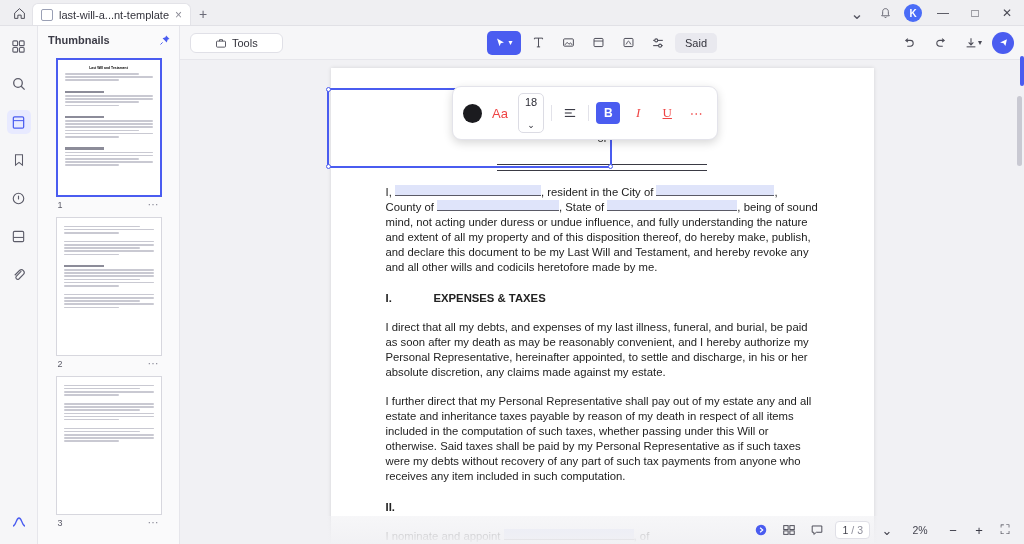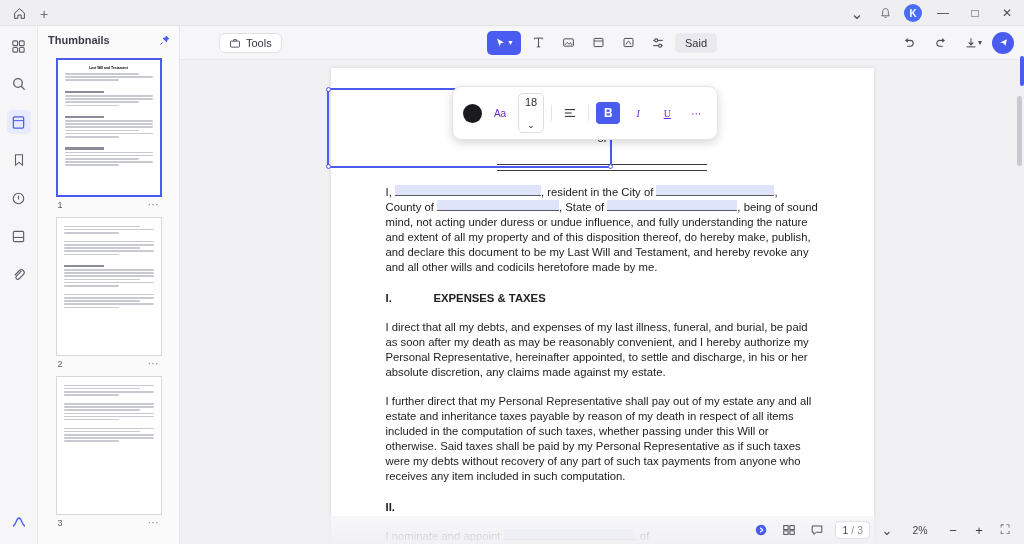"last-will-a...nt-template" div.tab { html: none -> <div> <span></span> <span>last-will-a...nt-template</span> <span>×</span> </div> }
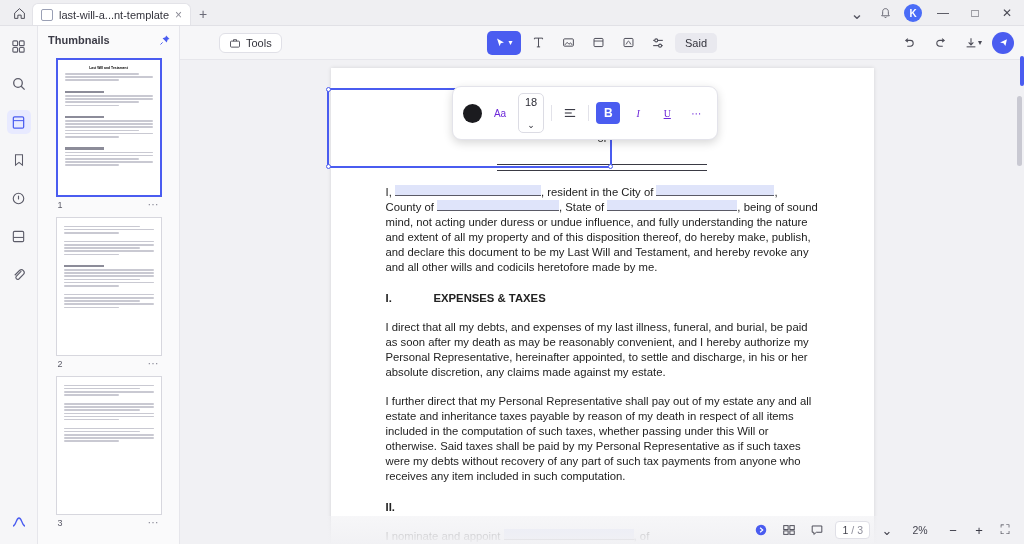"Tools" .tools-btn { margin-left: 29px -> none; padding: 3px 9px -> 3px 24px }
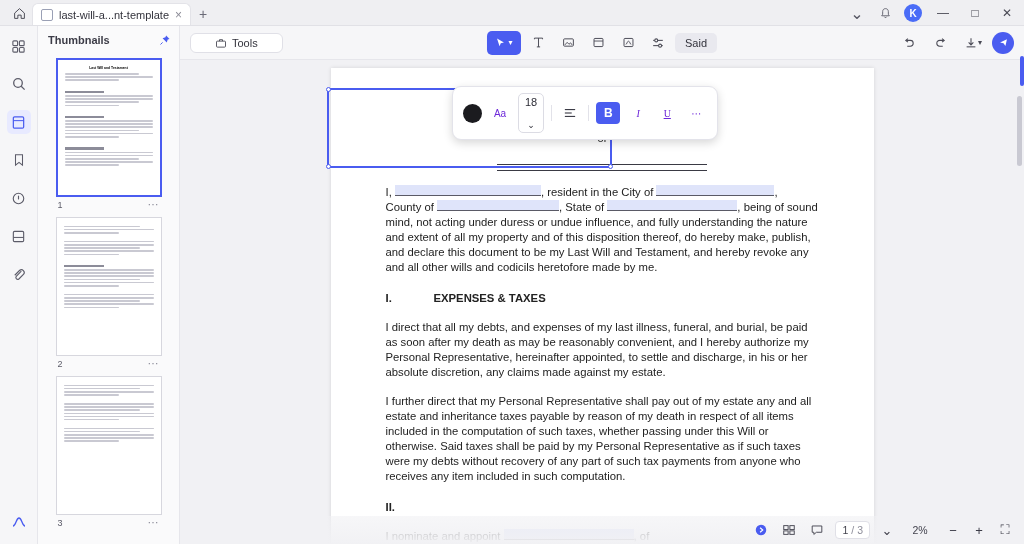"Aa" .fmt-ico { color: #6d28d9 -> #ef4444; font-size: 10px -> 13px }
